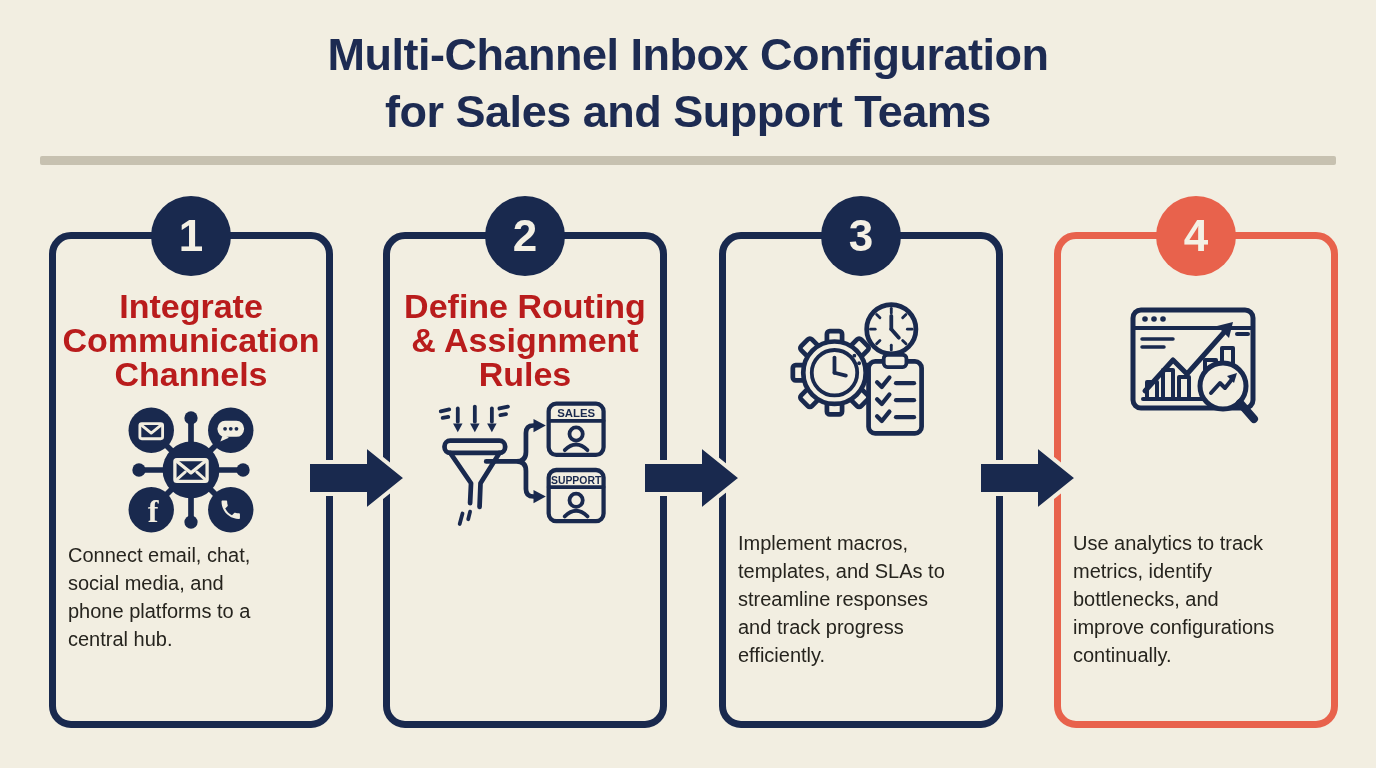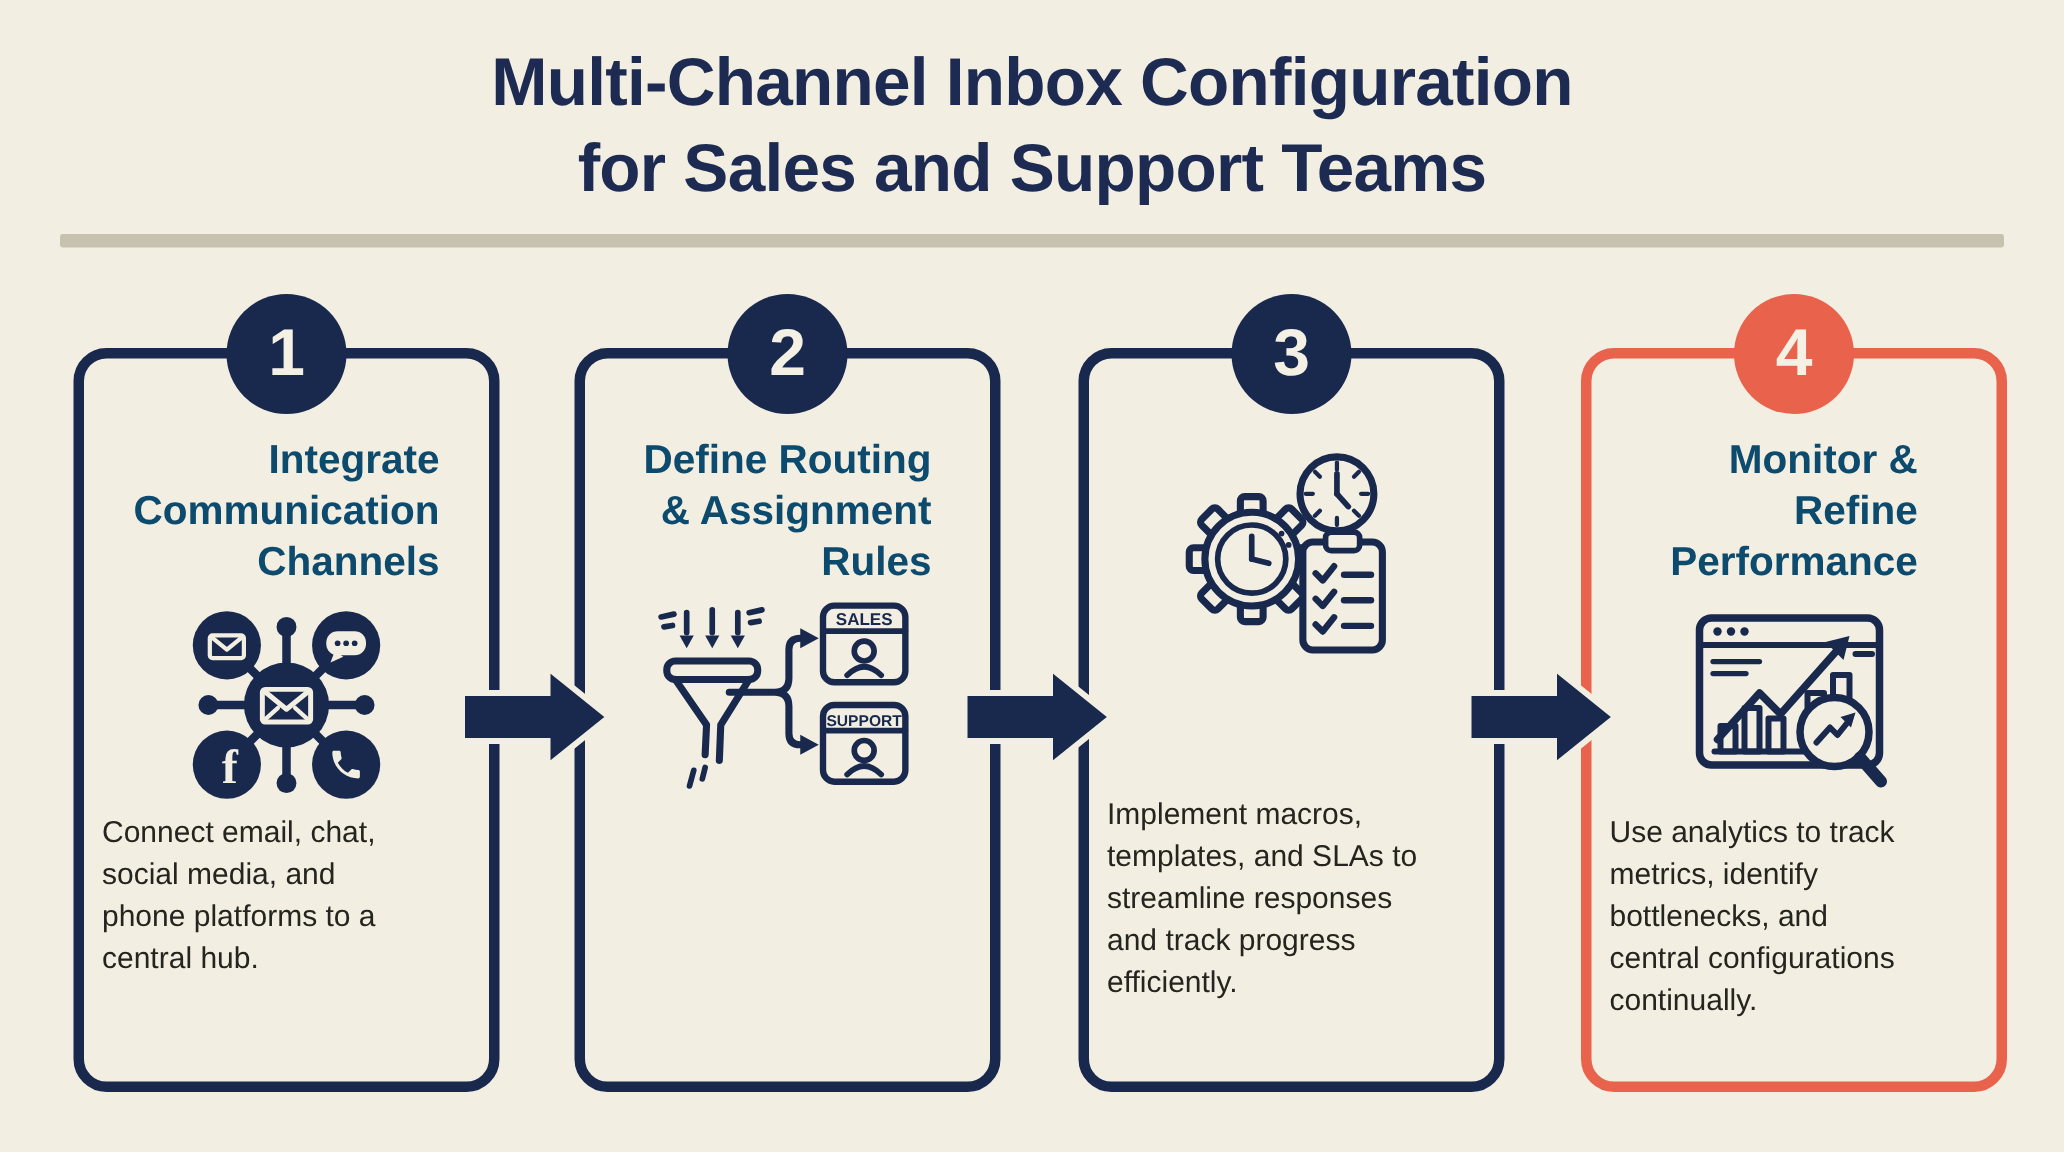"Integrate" .step-title { color: #0c4a6e -> #b91c1c; font-size: 27px -> 34px; text-align: right -> center }
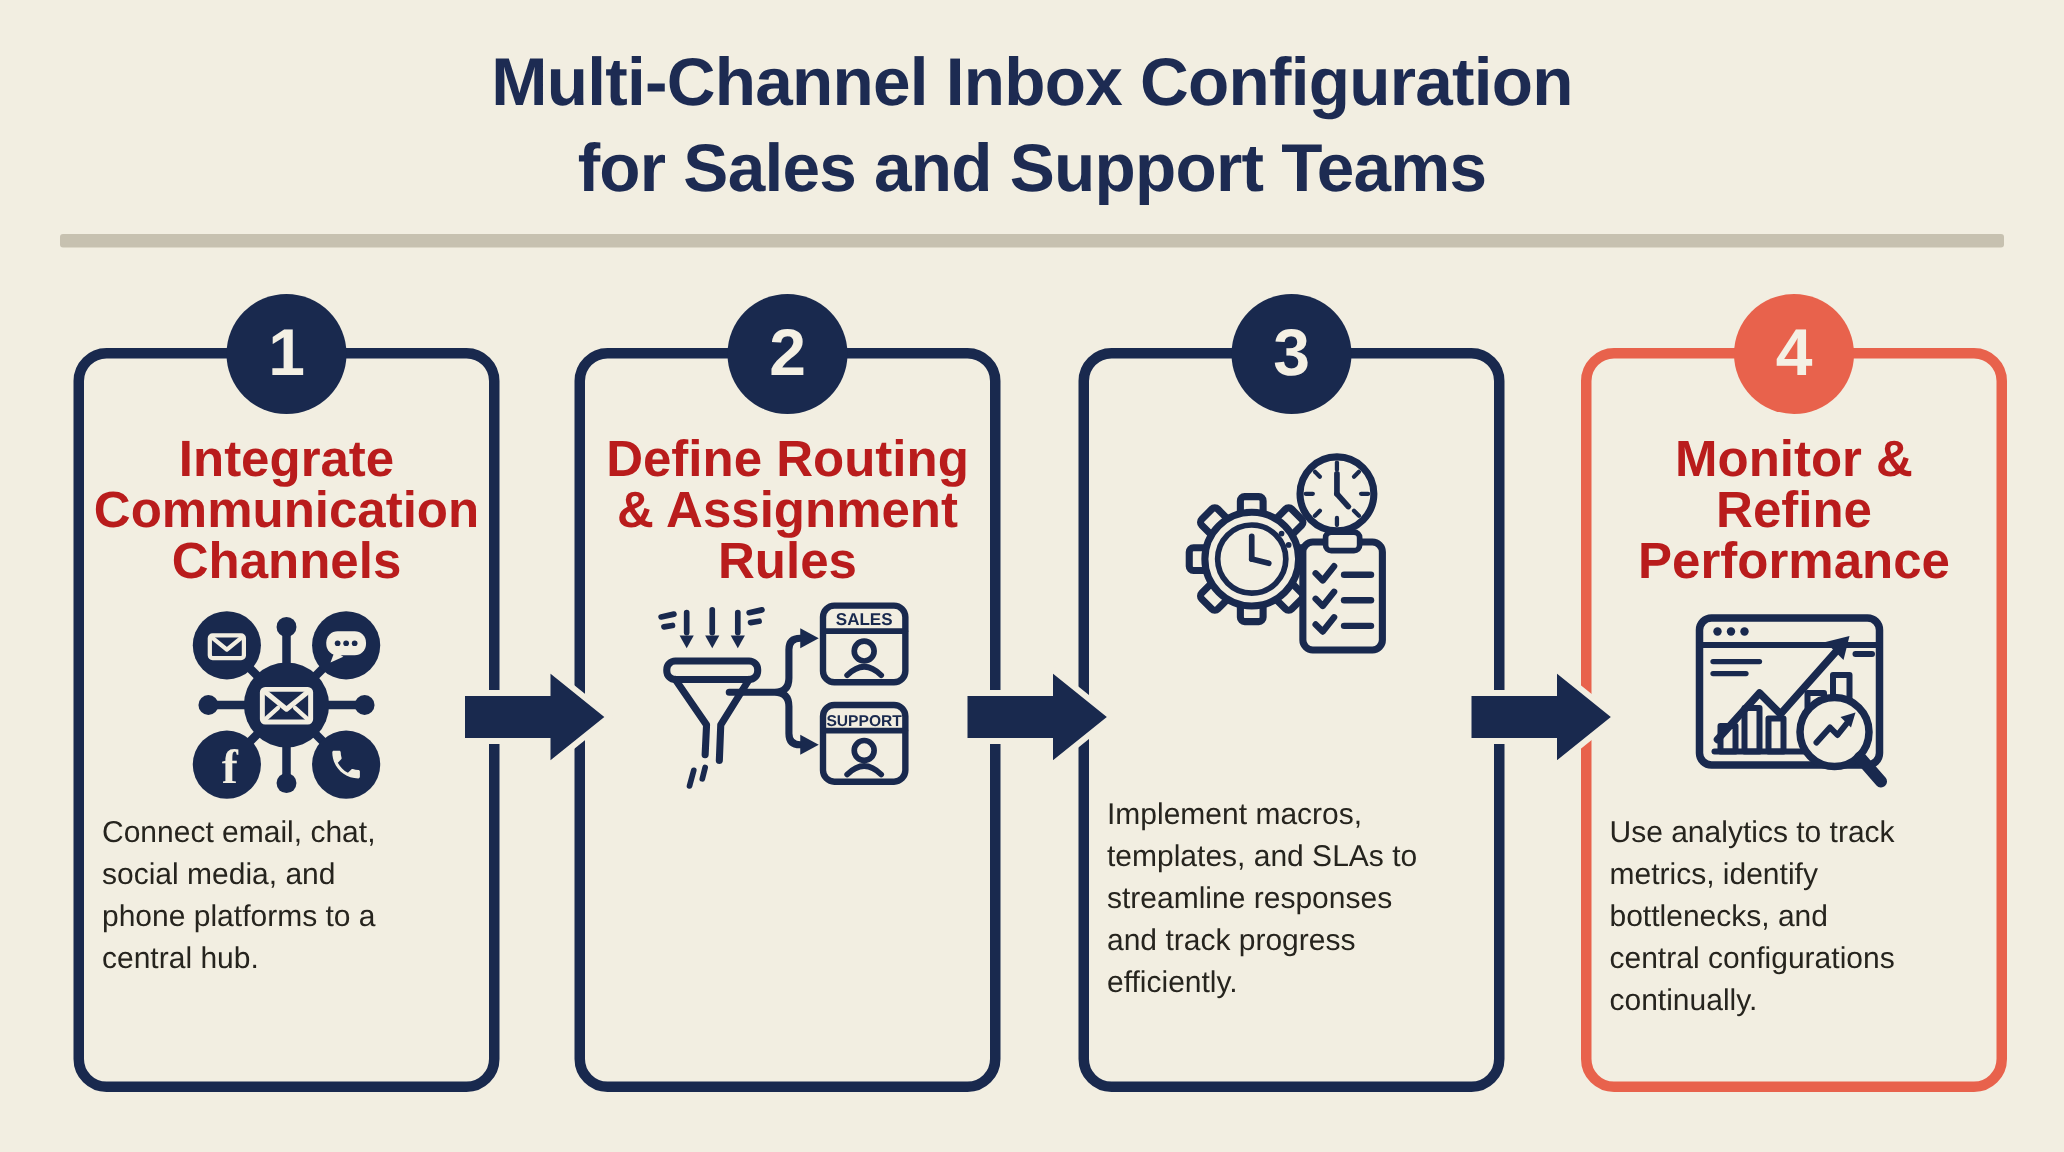"Monitor &" h2.step-title { html: <h2>Monitor &amp; Refine Performance</h2> -> none }
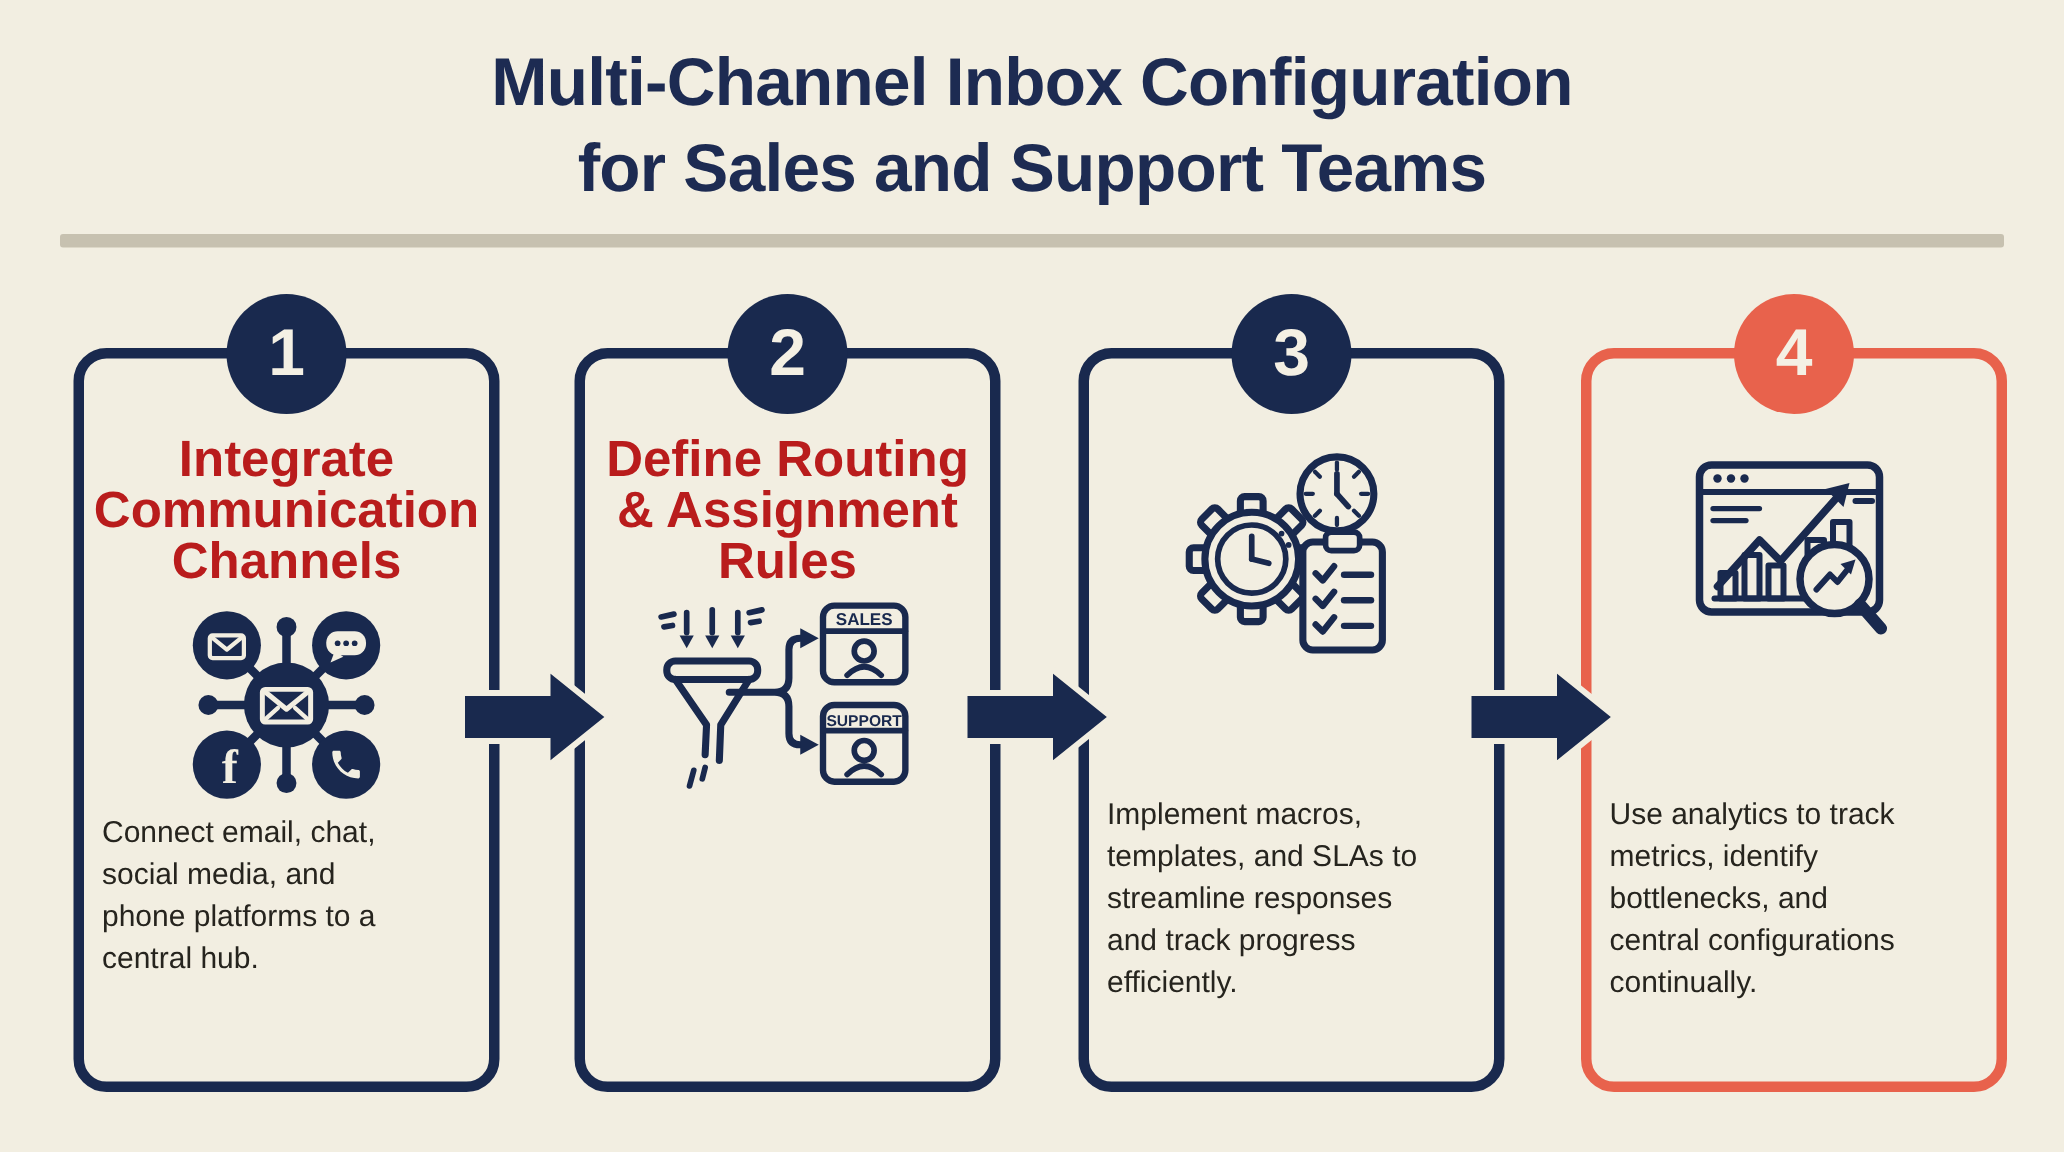"Use analytics to track" p.step-desc { text: central -> improve }
